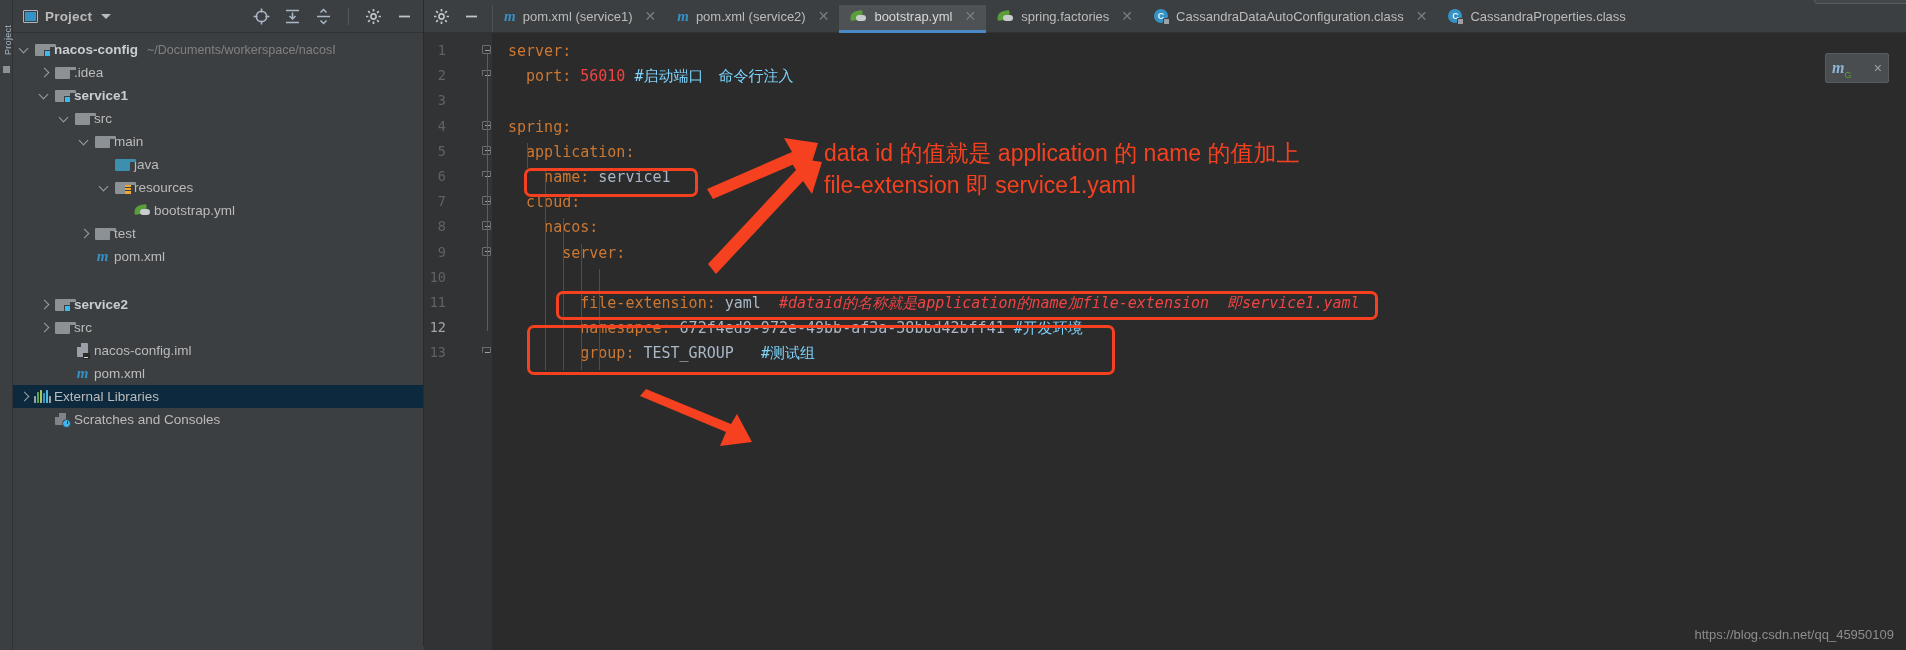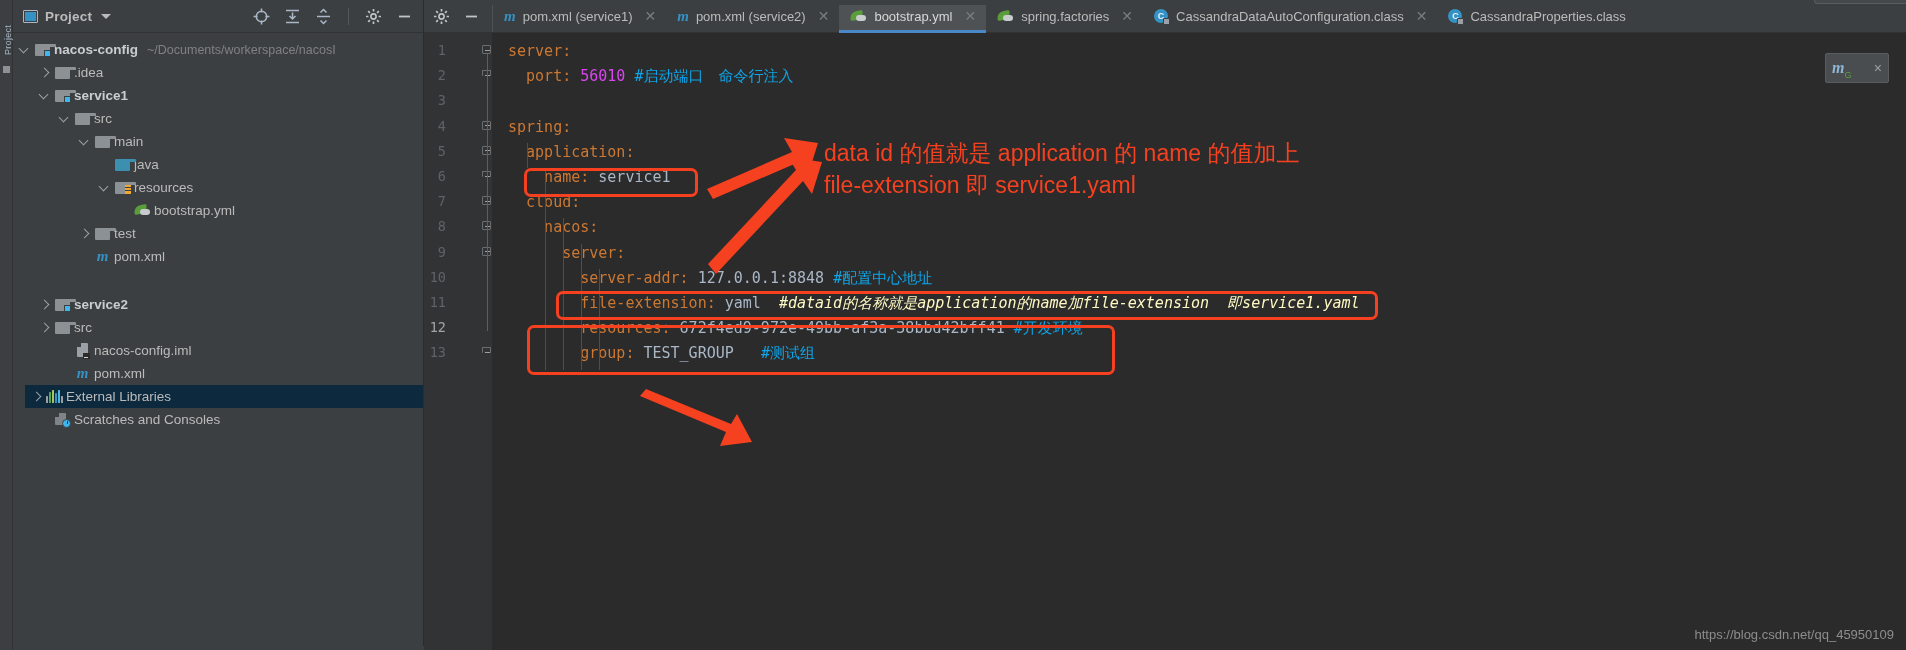"56010" .n { color: #d946ef -> #ef4444 }
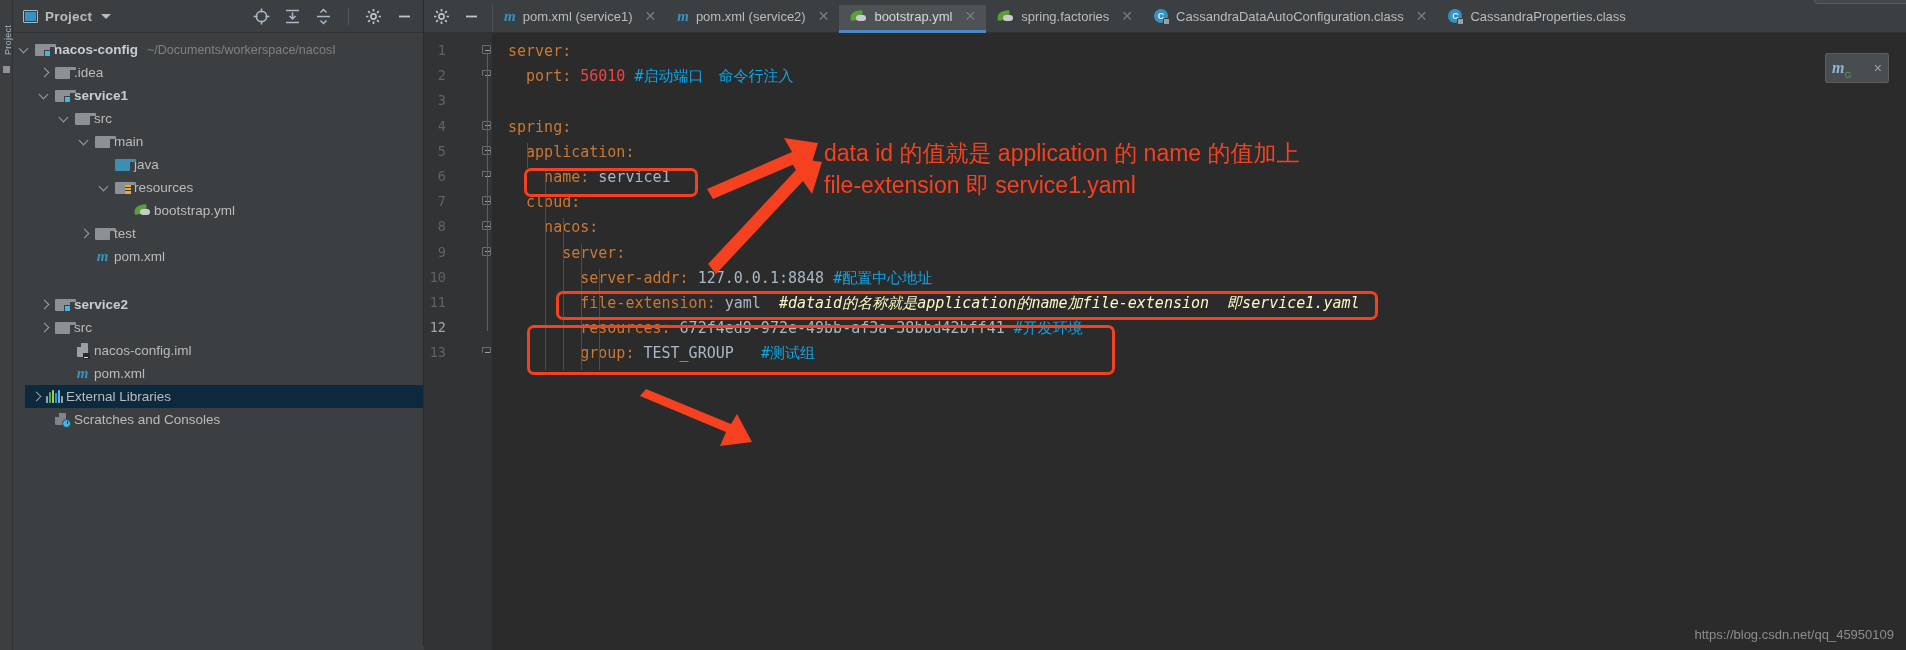"#启动端口 命令行注入" .cm { color: #0ea5e9 -> #7dd3fc }
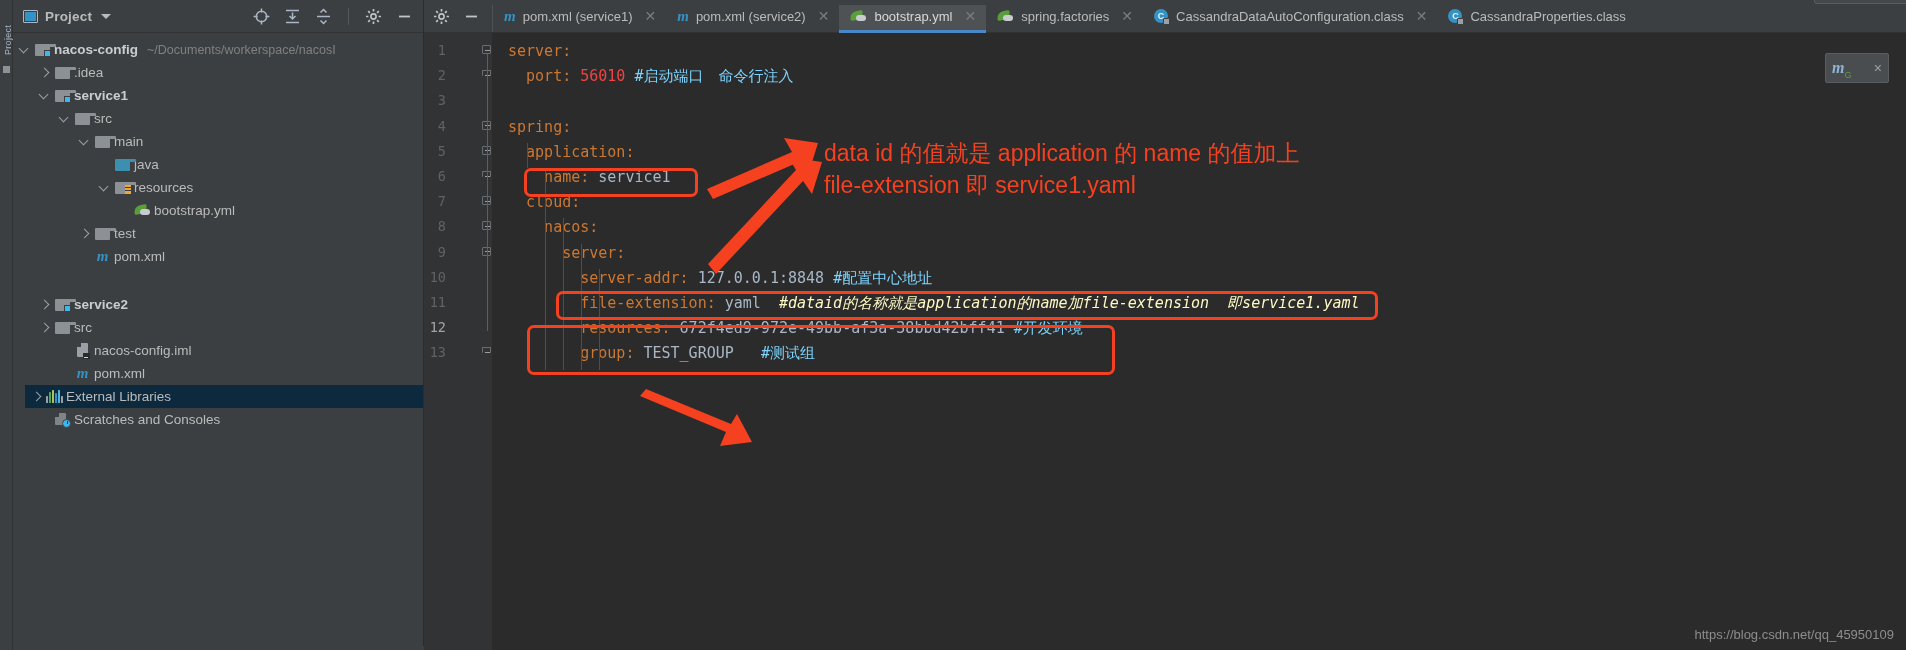"server-addr: 127.0.0.1:8848 #配置中心地址" div.cl { html: <div><span> server-addr: </span><span>127.0.0.1:8848</span><span> </span><span>#配置中心地址</span></div> -> none }
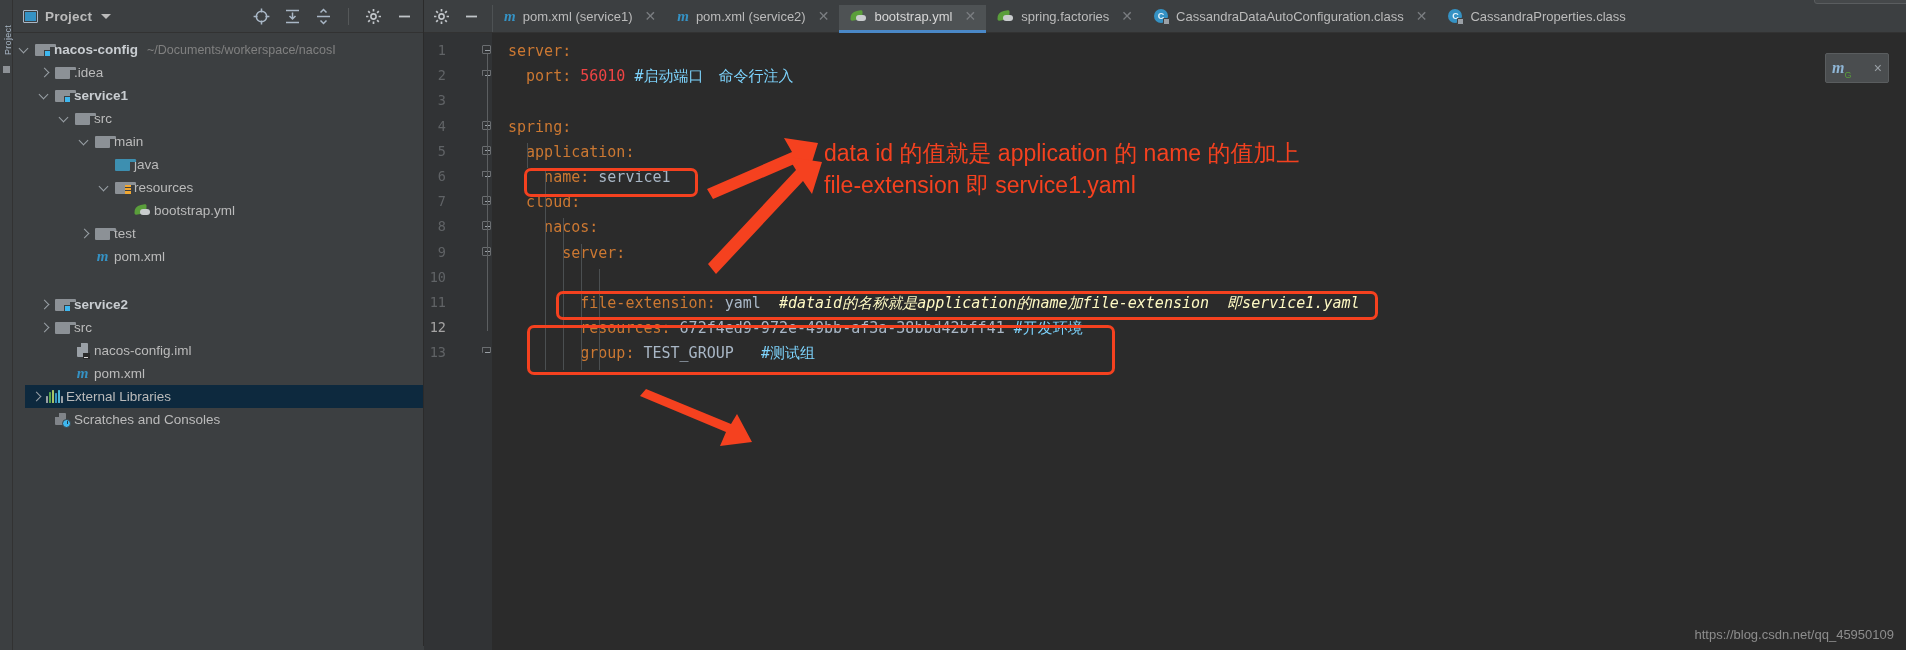"#dataid的名称就是application的name加file-extens" .cm-i { color: #fef9c3 -> #ef4444 }
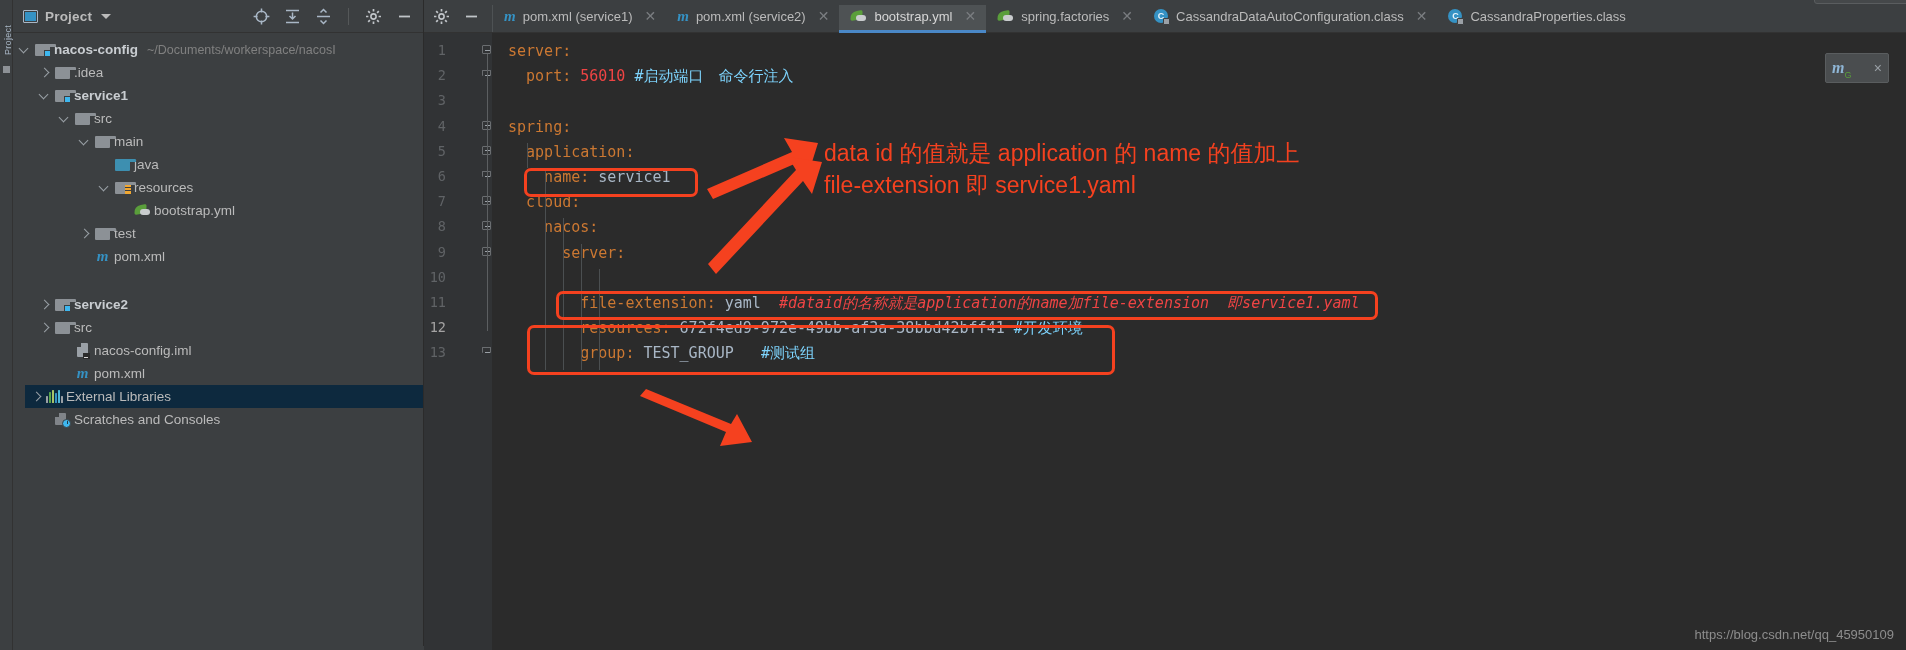"resources:" span.k { text: resources -> namesapce }
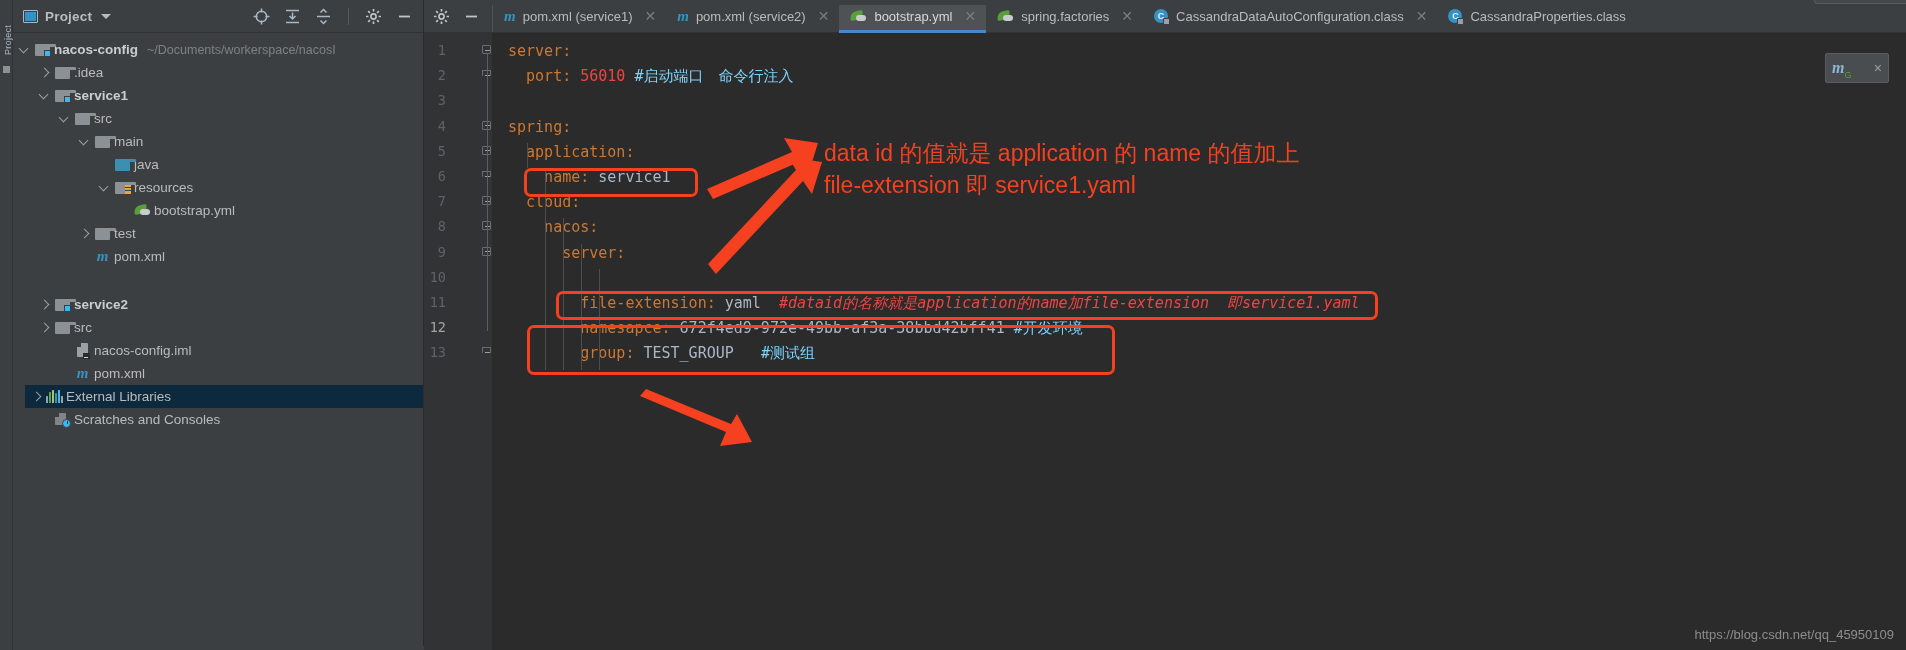"External Libraries" .tree-row.selected { margin-left: 12px -> none }
